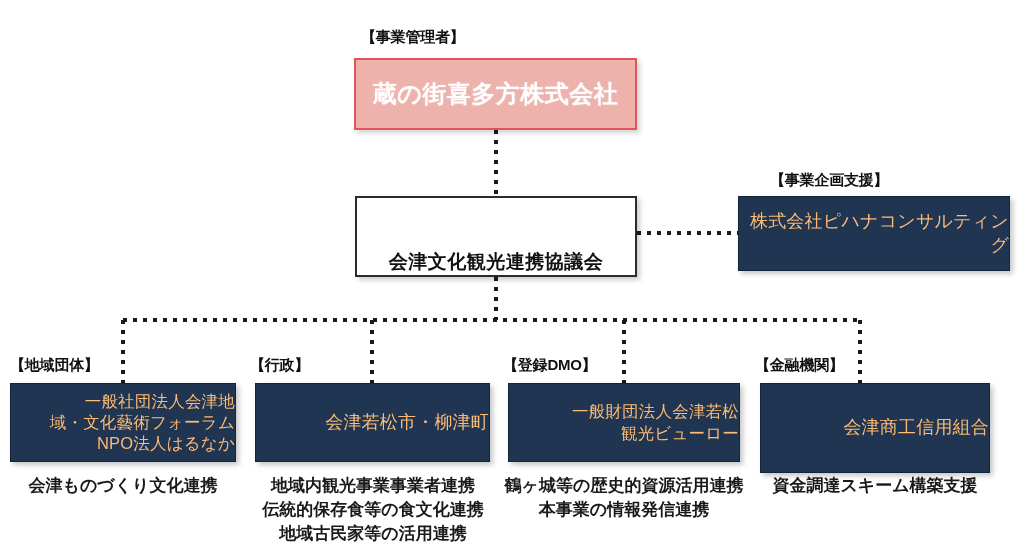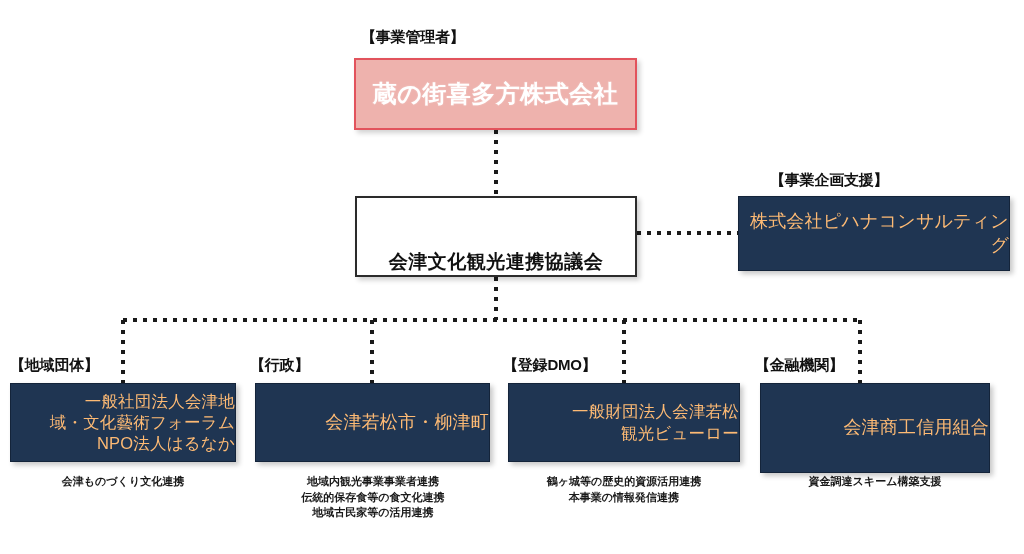"会津ものづくり文化連携" .caption { font-size: 11px -> 17px }
